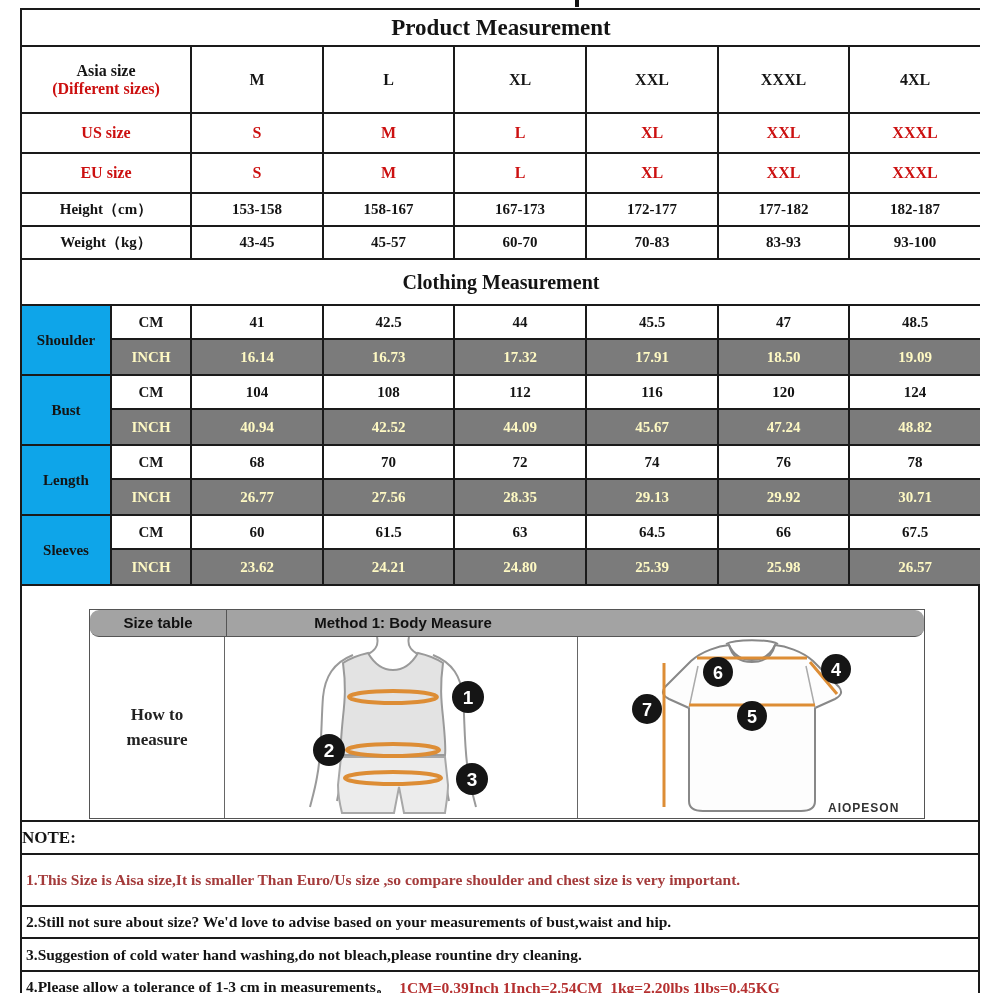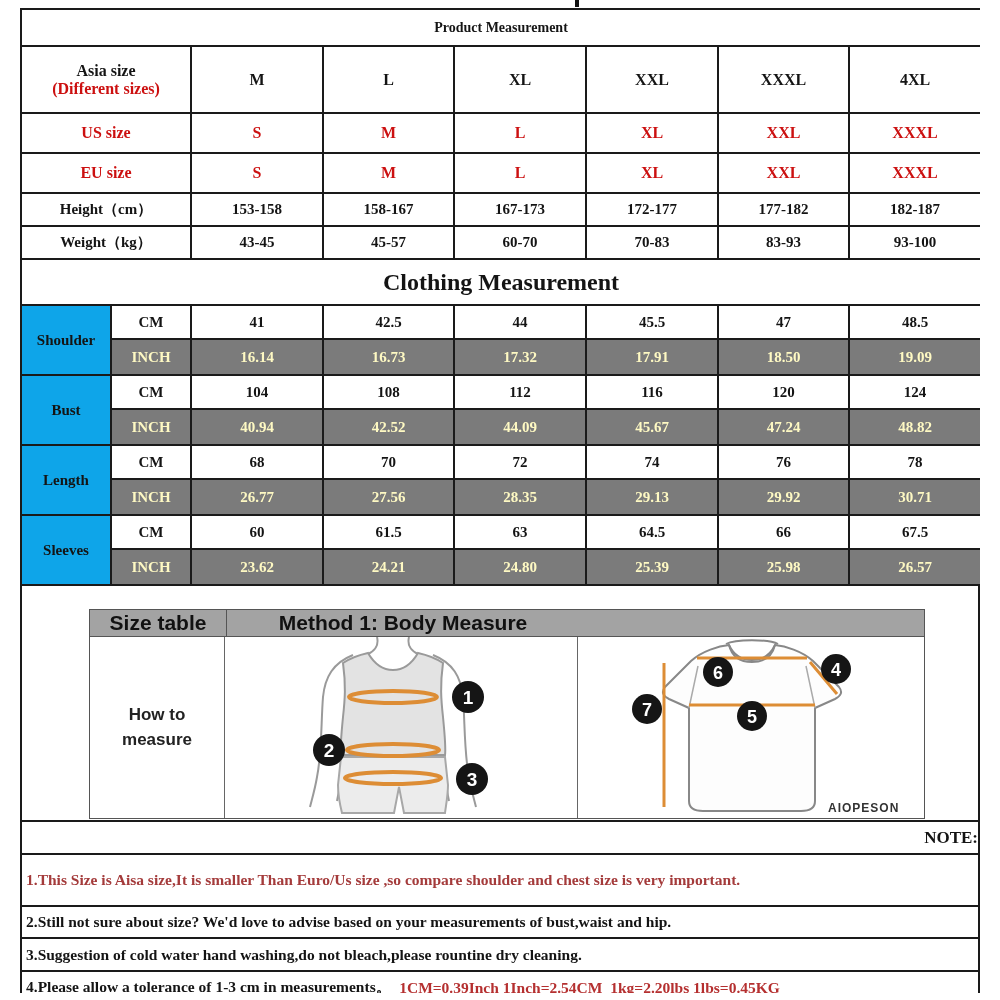"Product Measurement" tr.r-title td { font-size: 14px -> 23px }
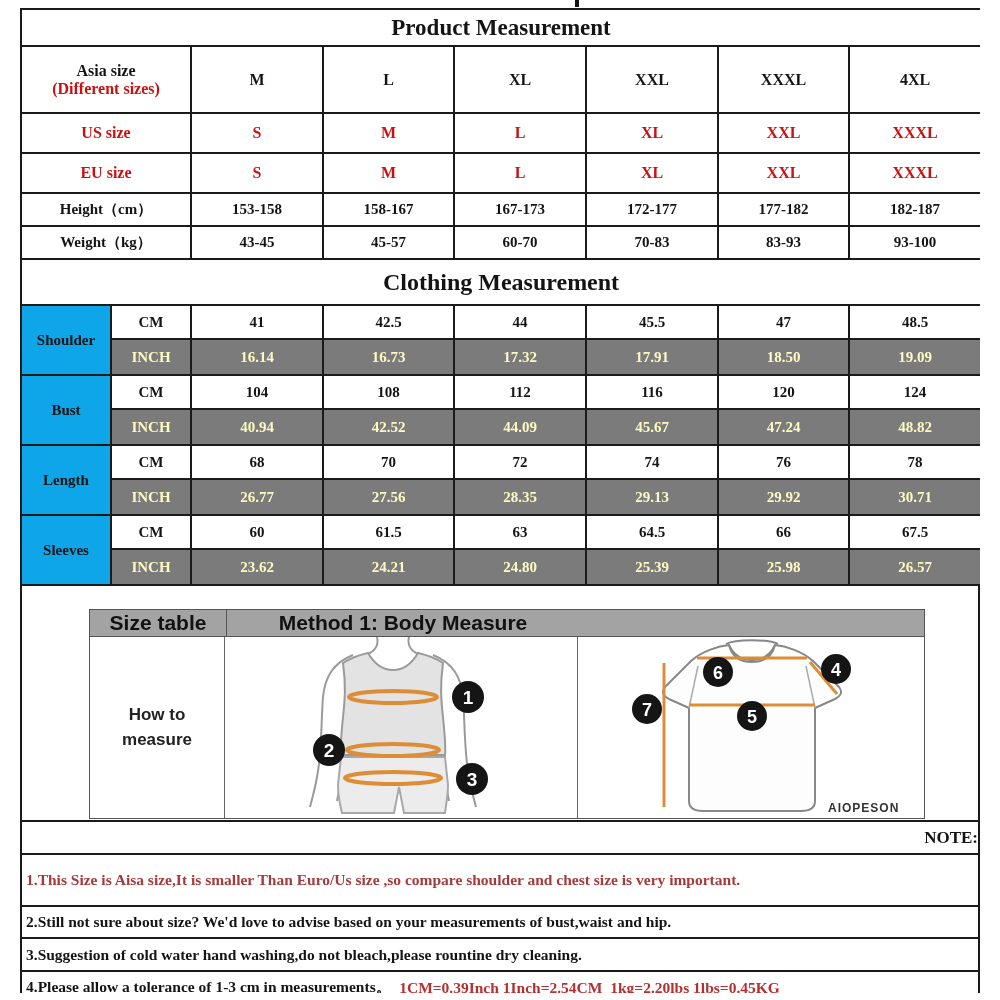"Clothing Measurement" tr.r-cloth-title td { font-size: 24px -> 20px }
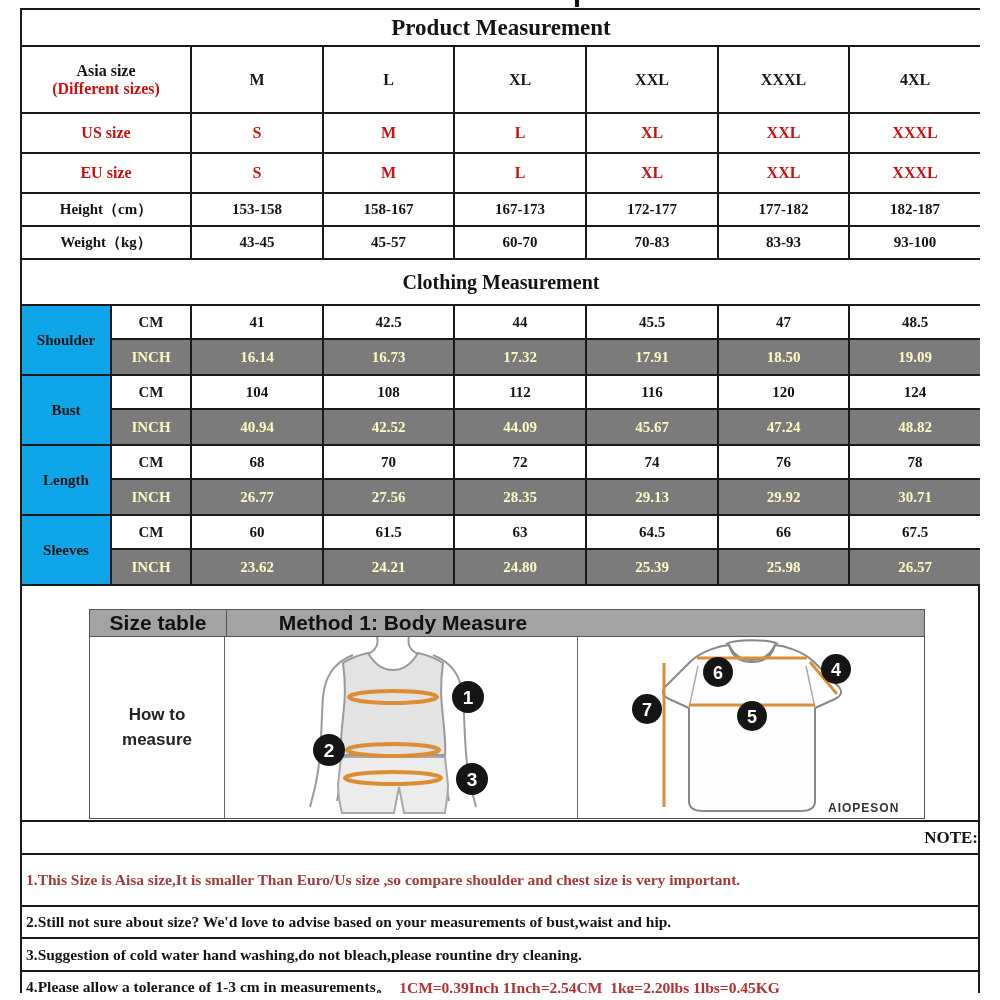"Size table" .guide-bar { border-radius: none -> 9px; font-size: 21px -> 15px }
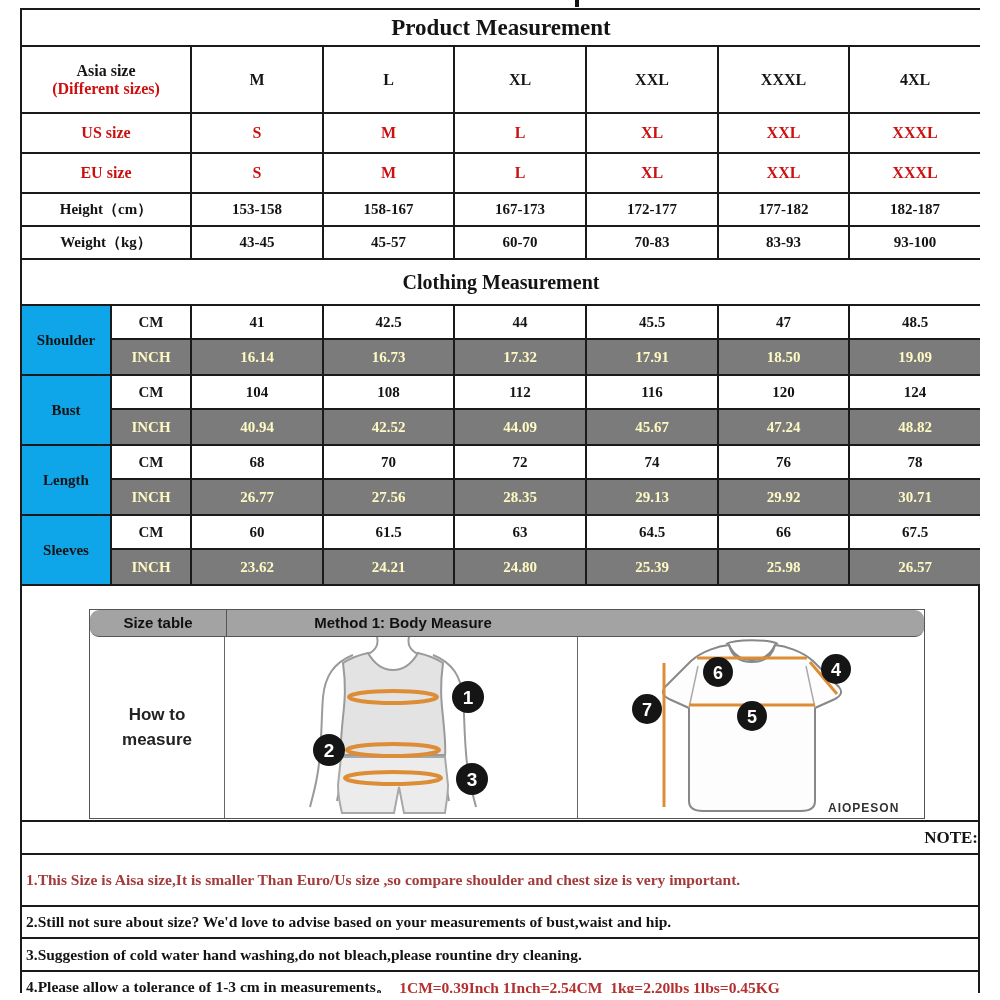"How to" .gc1 { font-family: Liberation Sans, sans-serif -> Liberation Serif, serif }
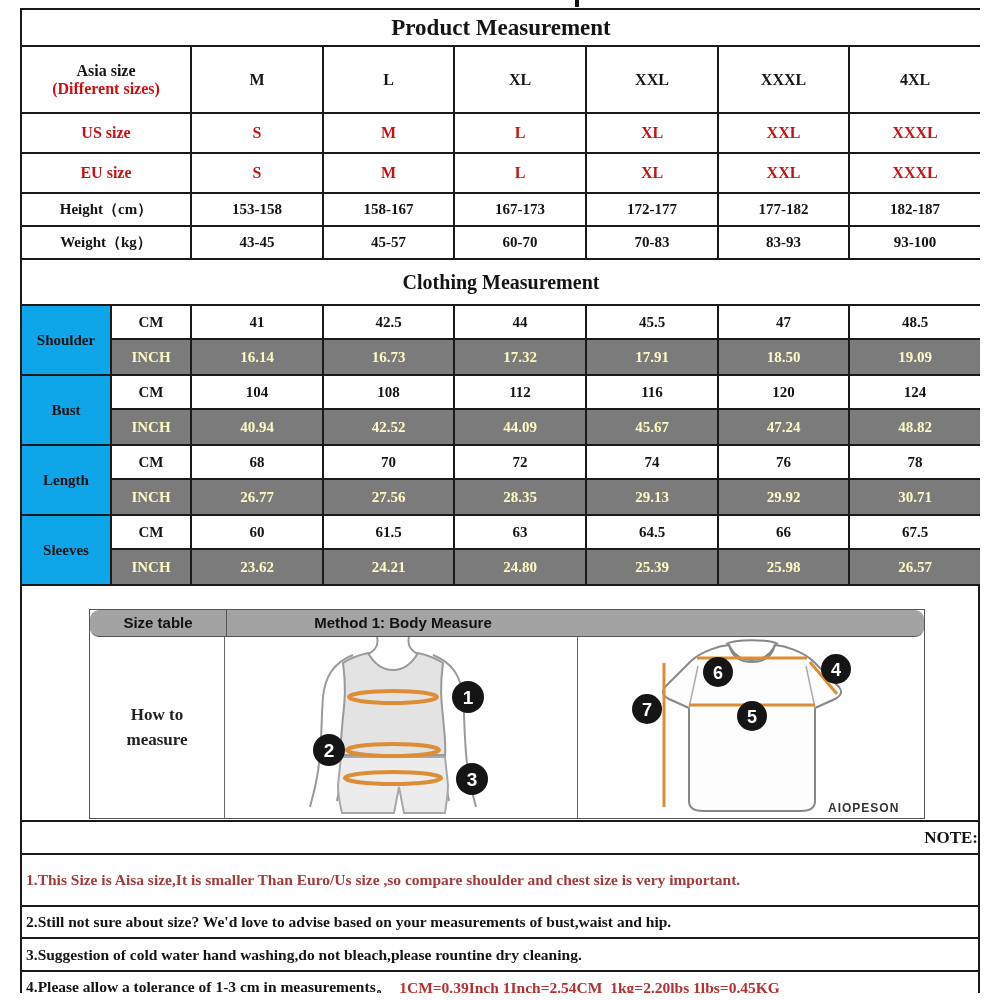"NOTE:" .note-title { text-align: right -> left }
